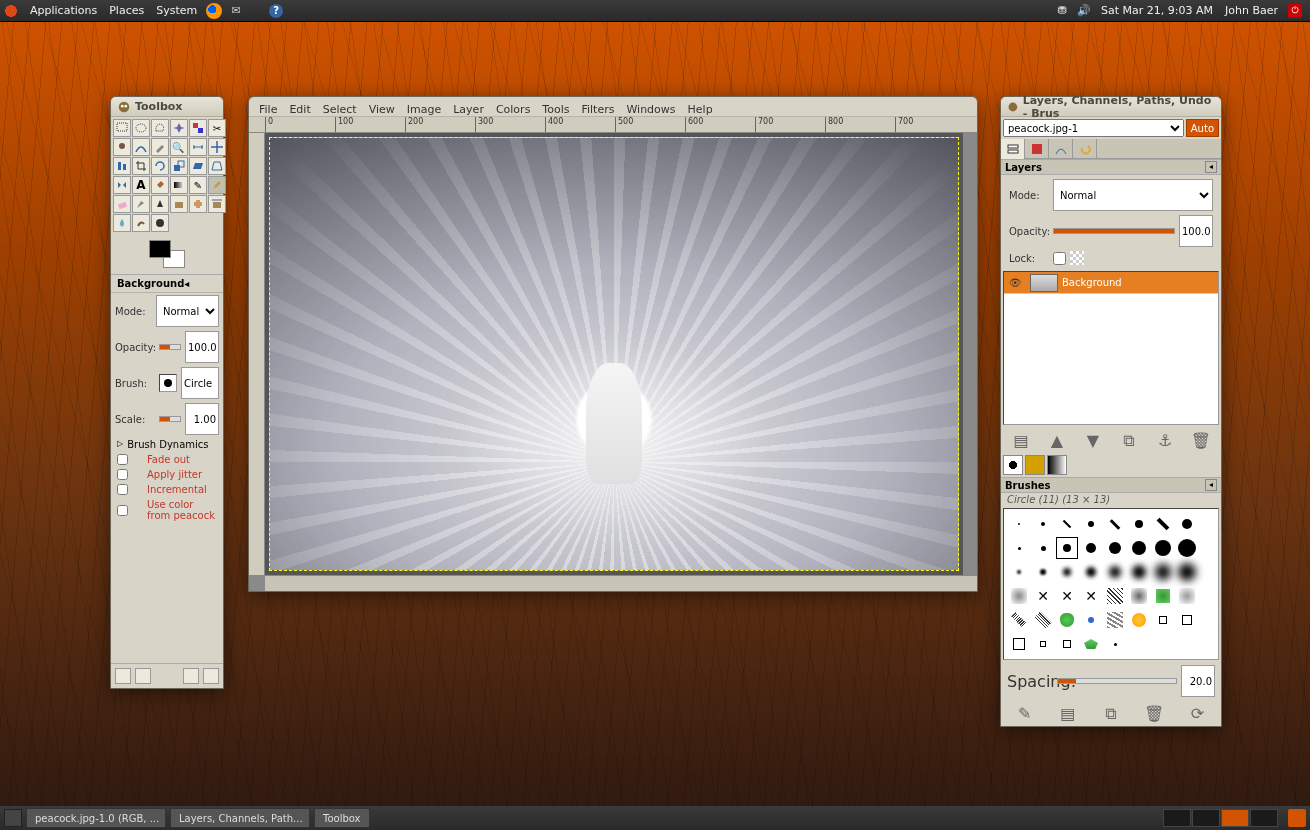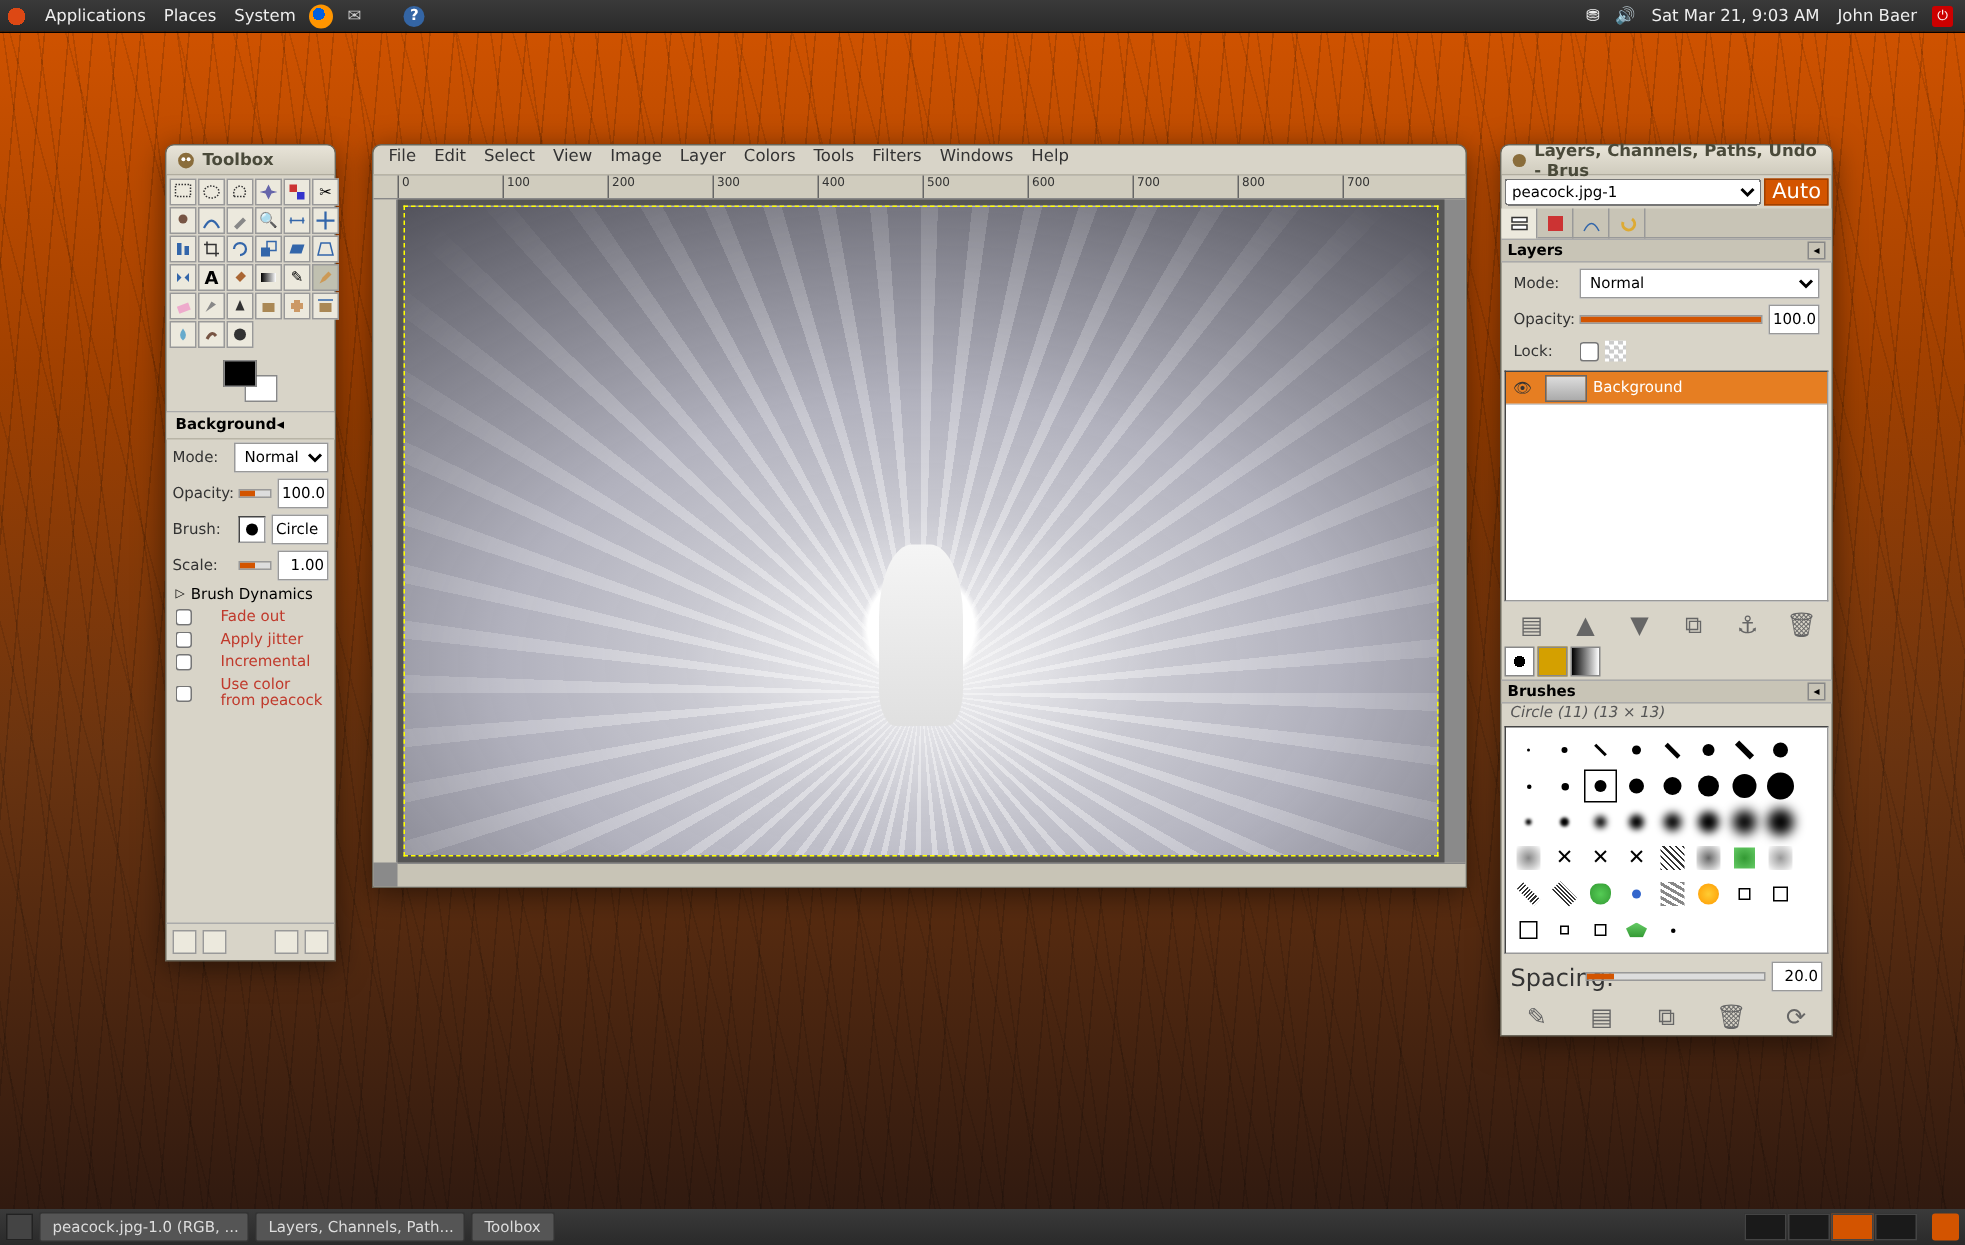"File" .menubar { align-items: flex-start -> flex-end }
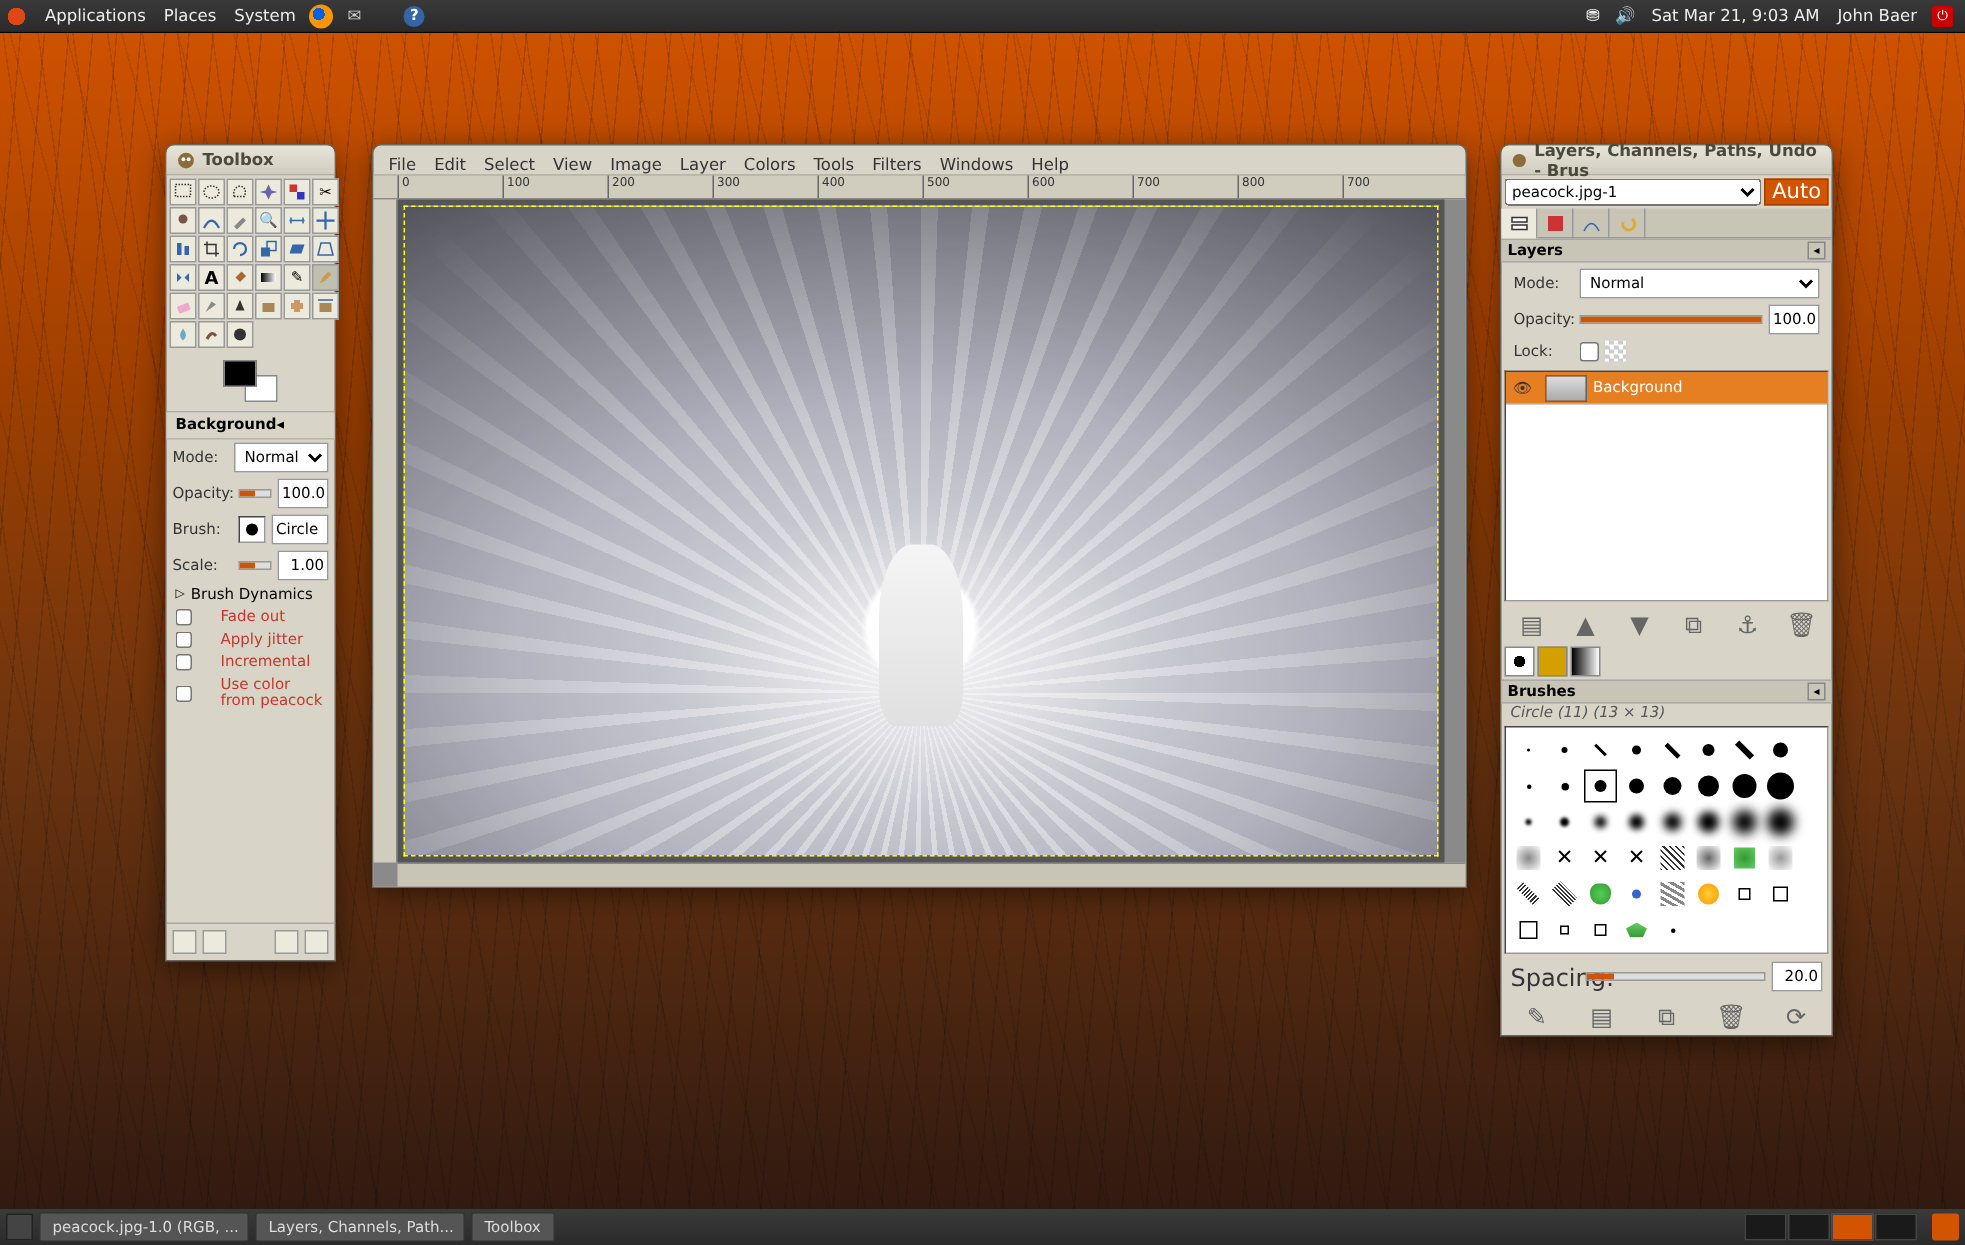"Auto" .auto-btn { font-size: 14px -> 10px }
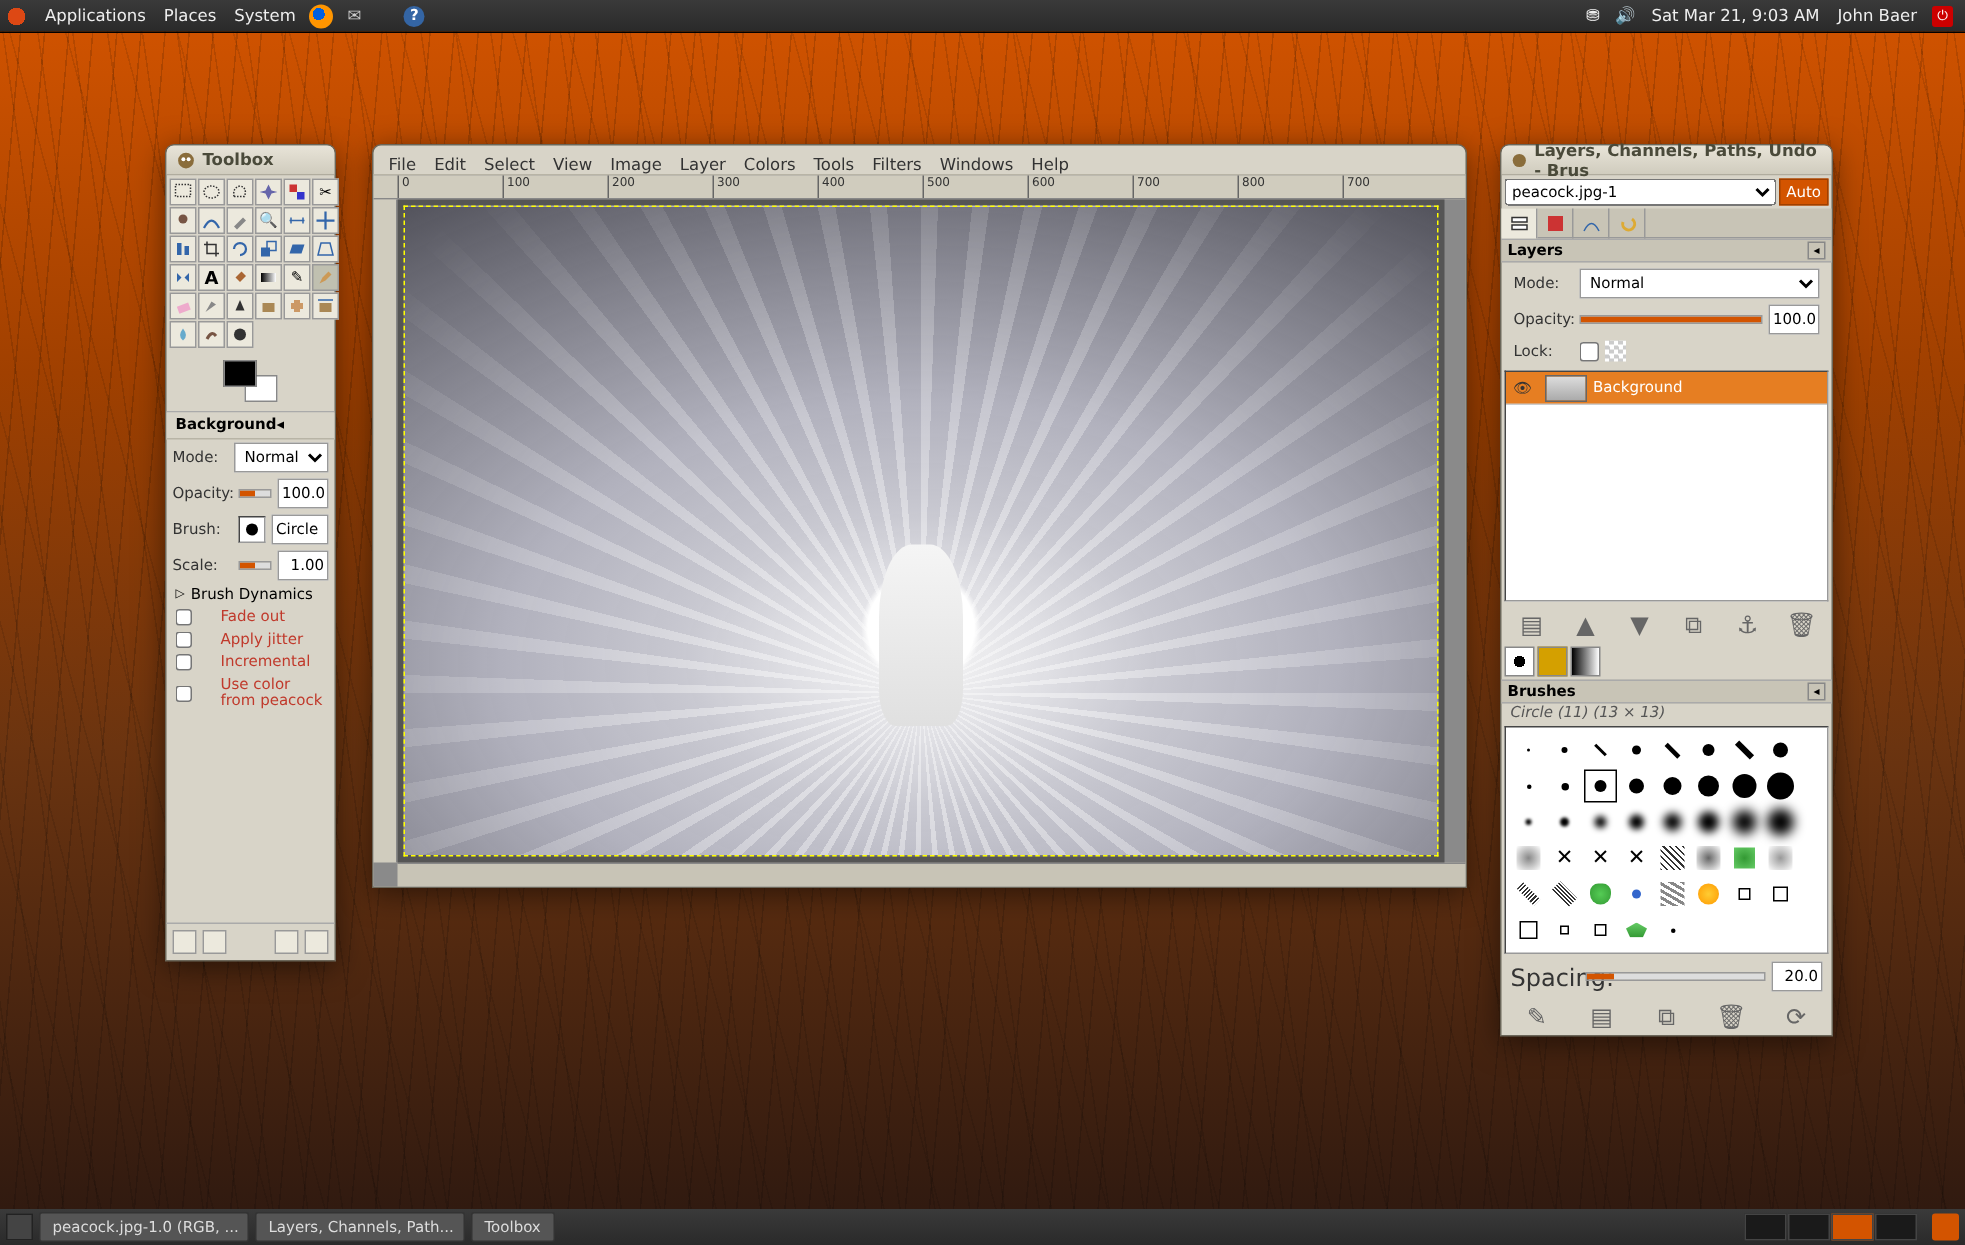"Normal" .opt-row select, .opt-row input[type=text] { height: 20px -> 32px }
